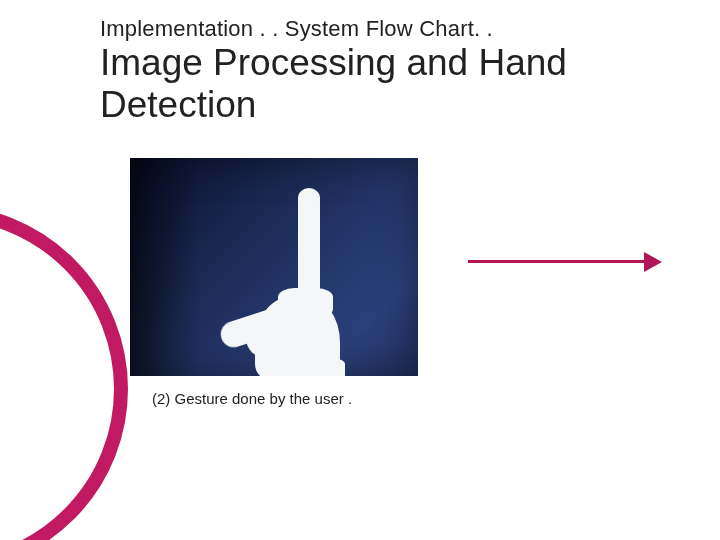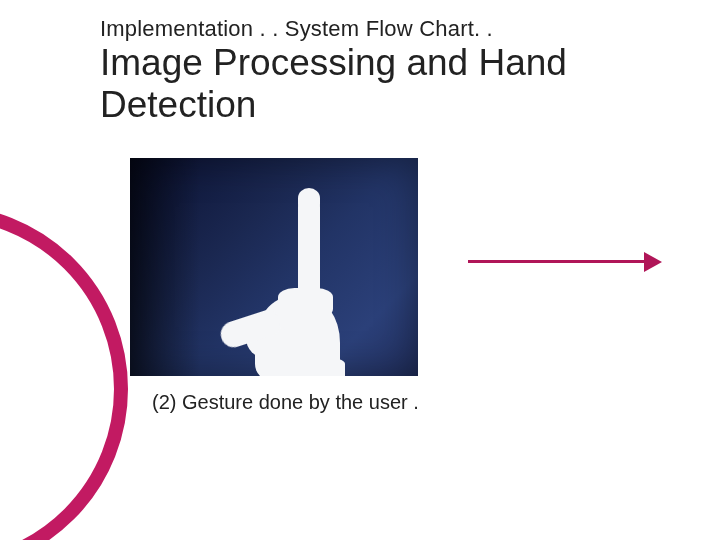"(2) Gesture done by the" .caption { font-size: 20px -> 15px }
